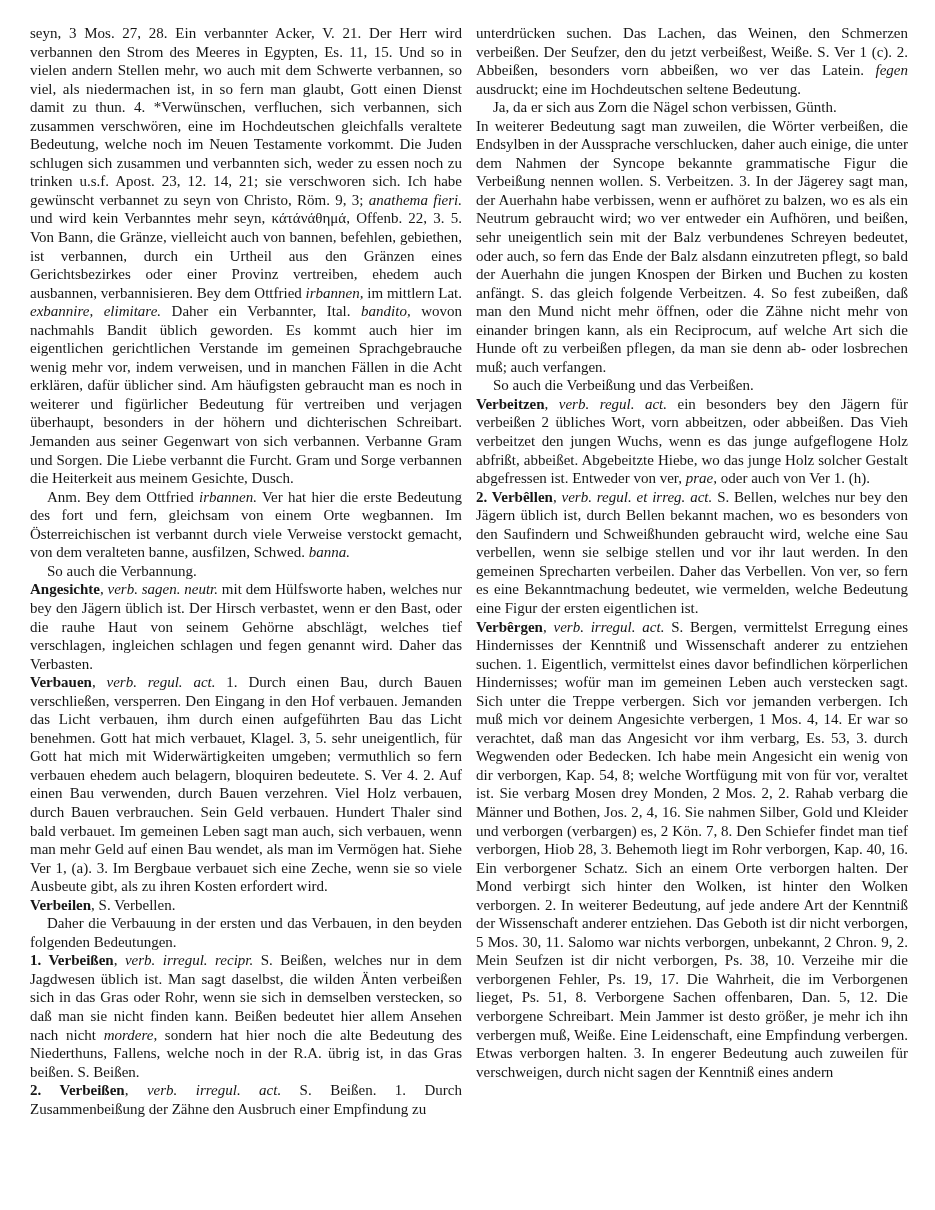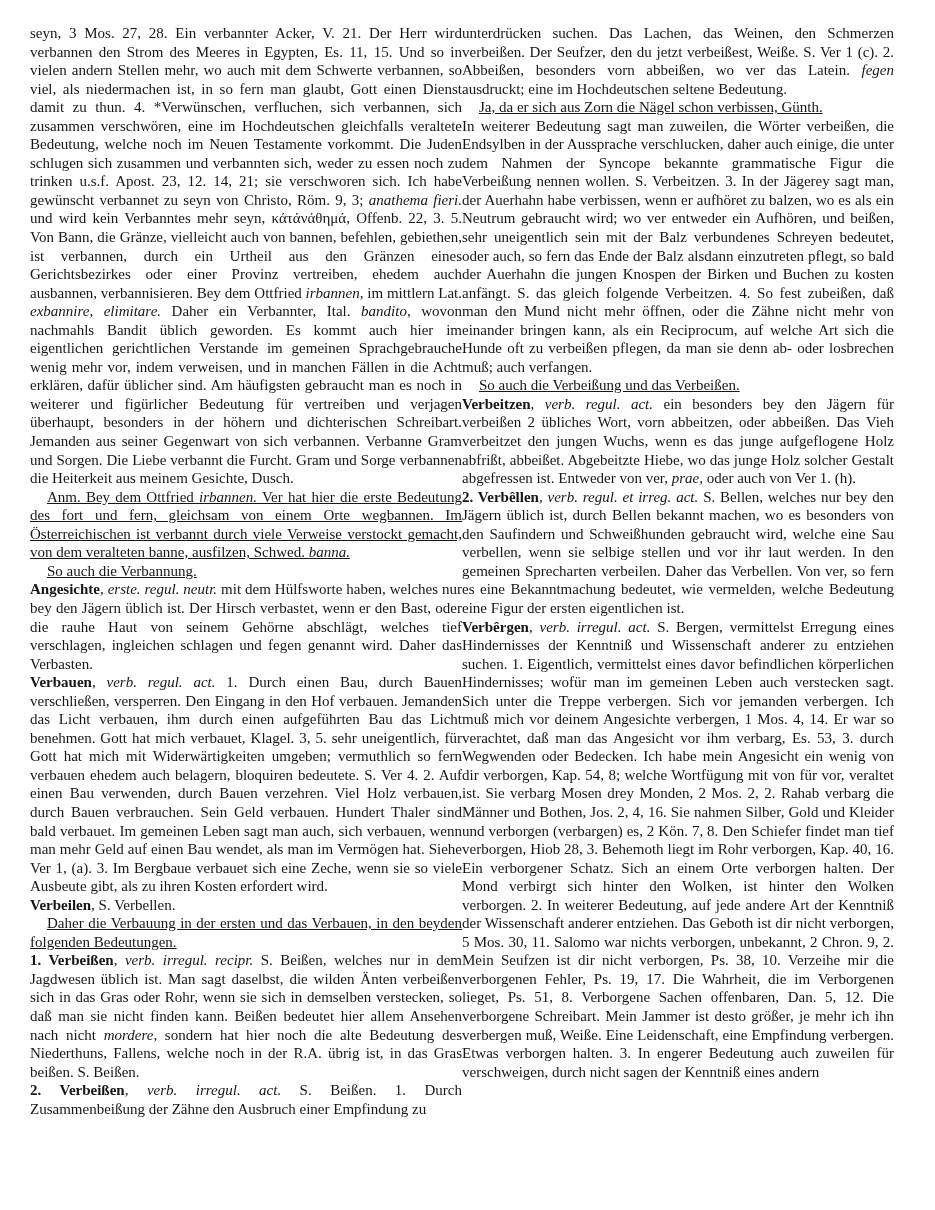"seyn, 3 Mos. 27, 28." .content { gap: none -> 14px }
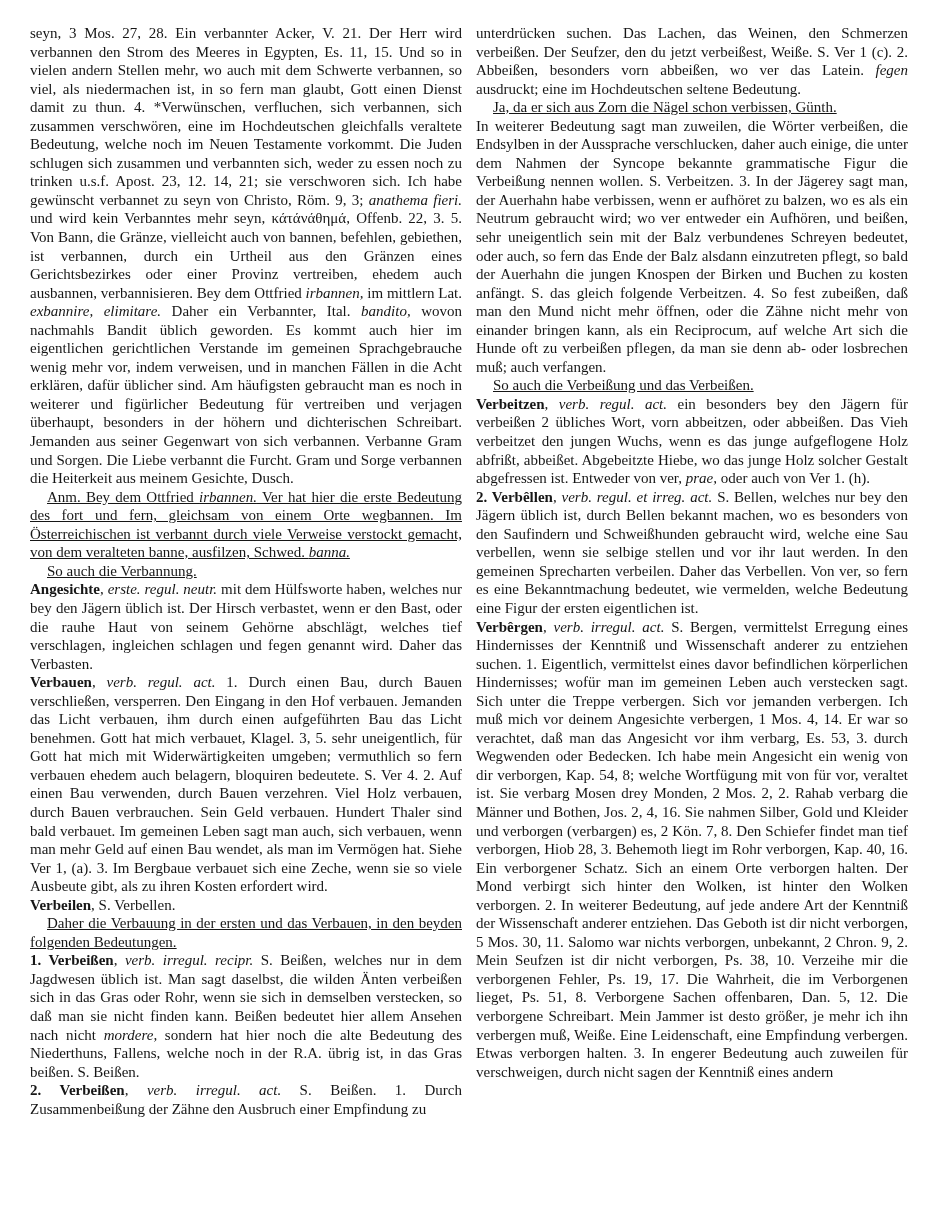"Ja, da er sich aus" p.indent { text-decoration: underline -> none }
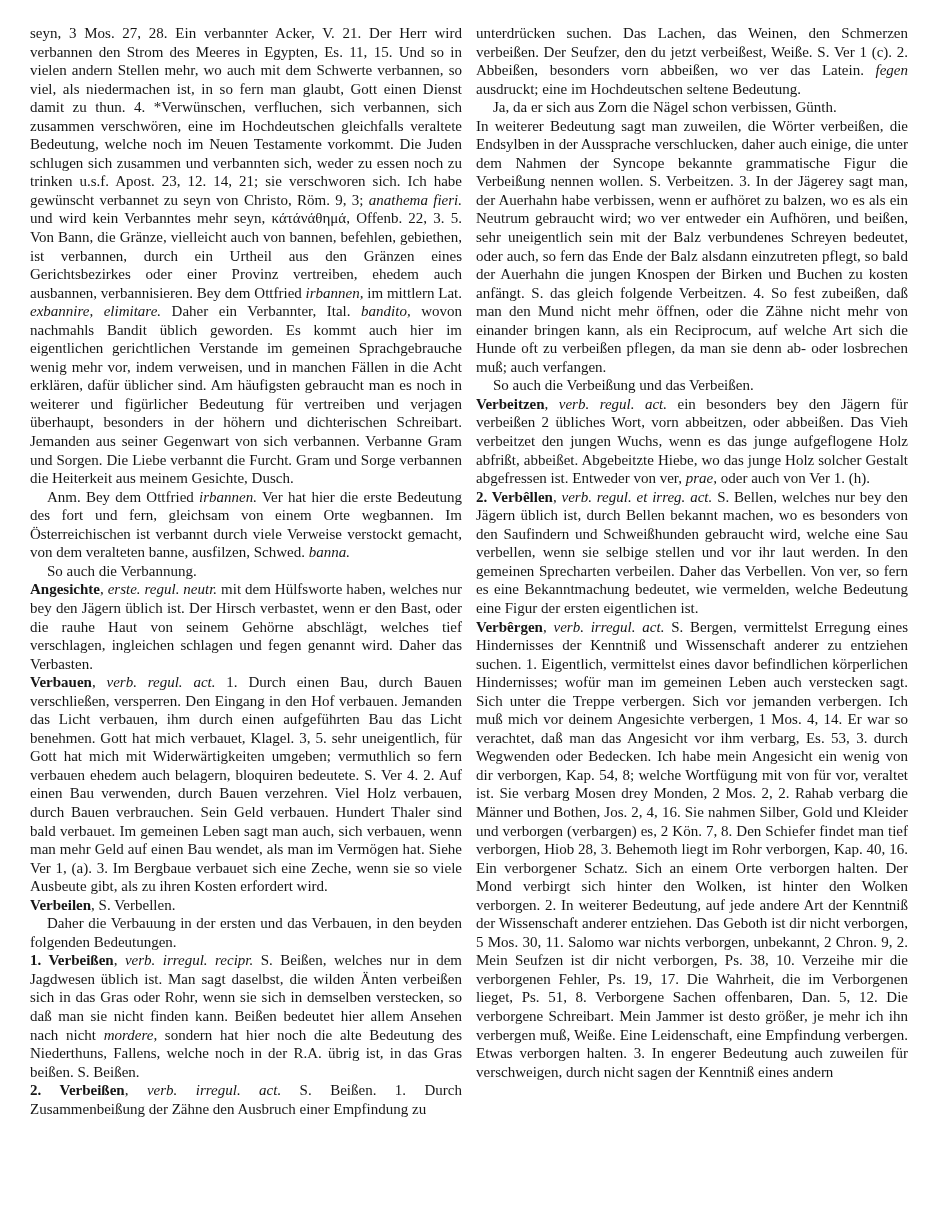"erste. regul. neutr." span.i { text: erste. regul -> verb. sagen }
